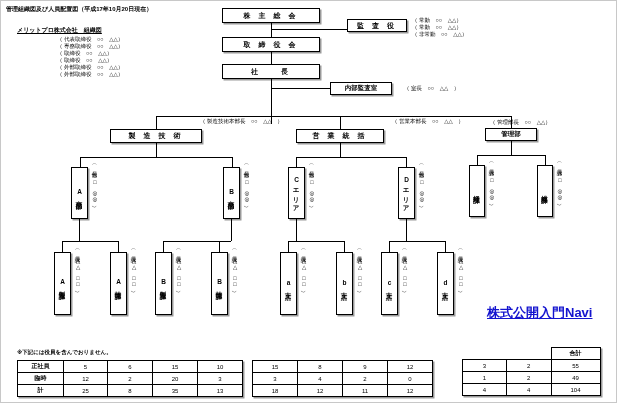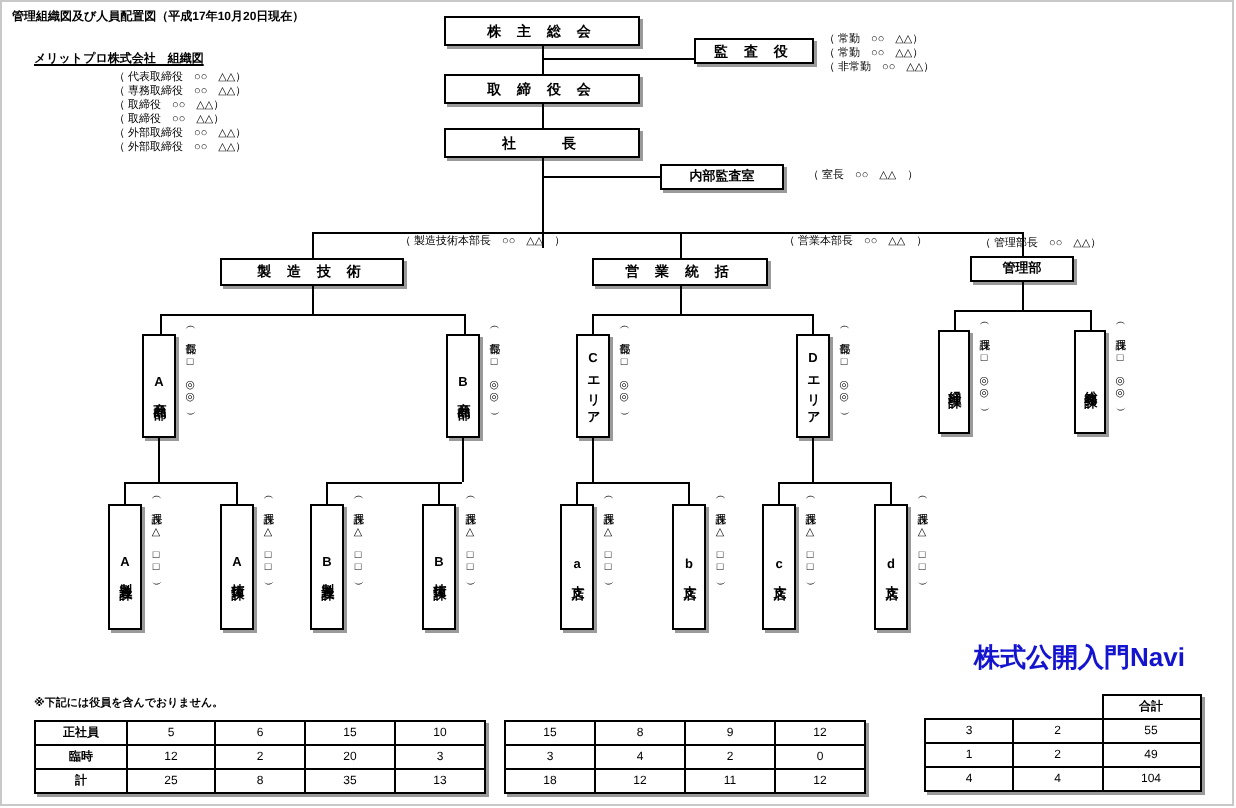"株式公開入門Navi" div.brand { text-decoration: none -> underline; top: 320px -> 304px }
